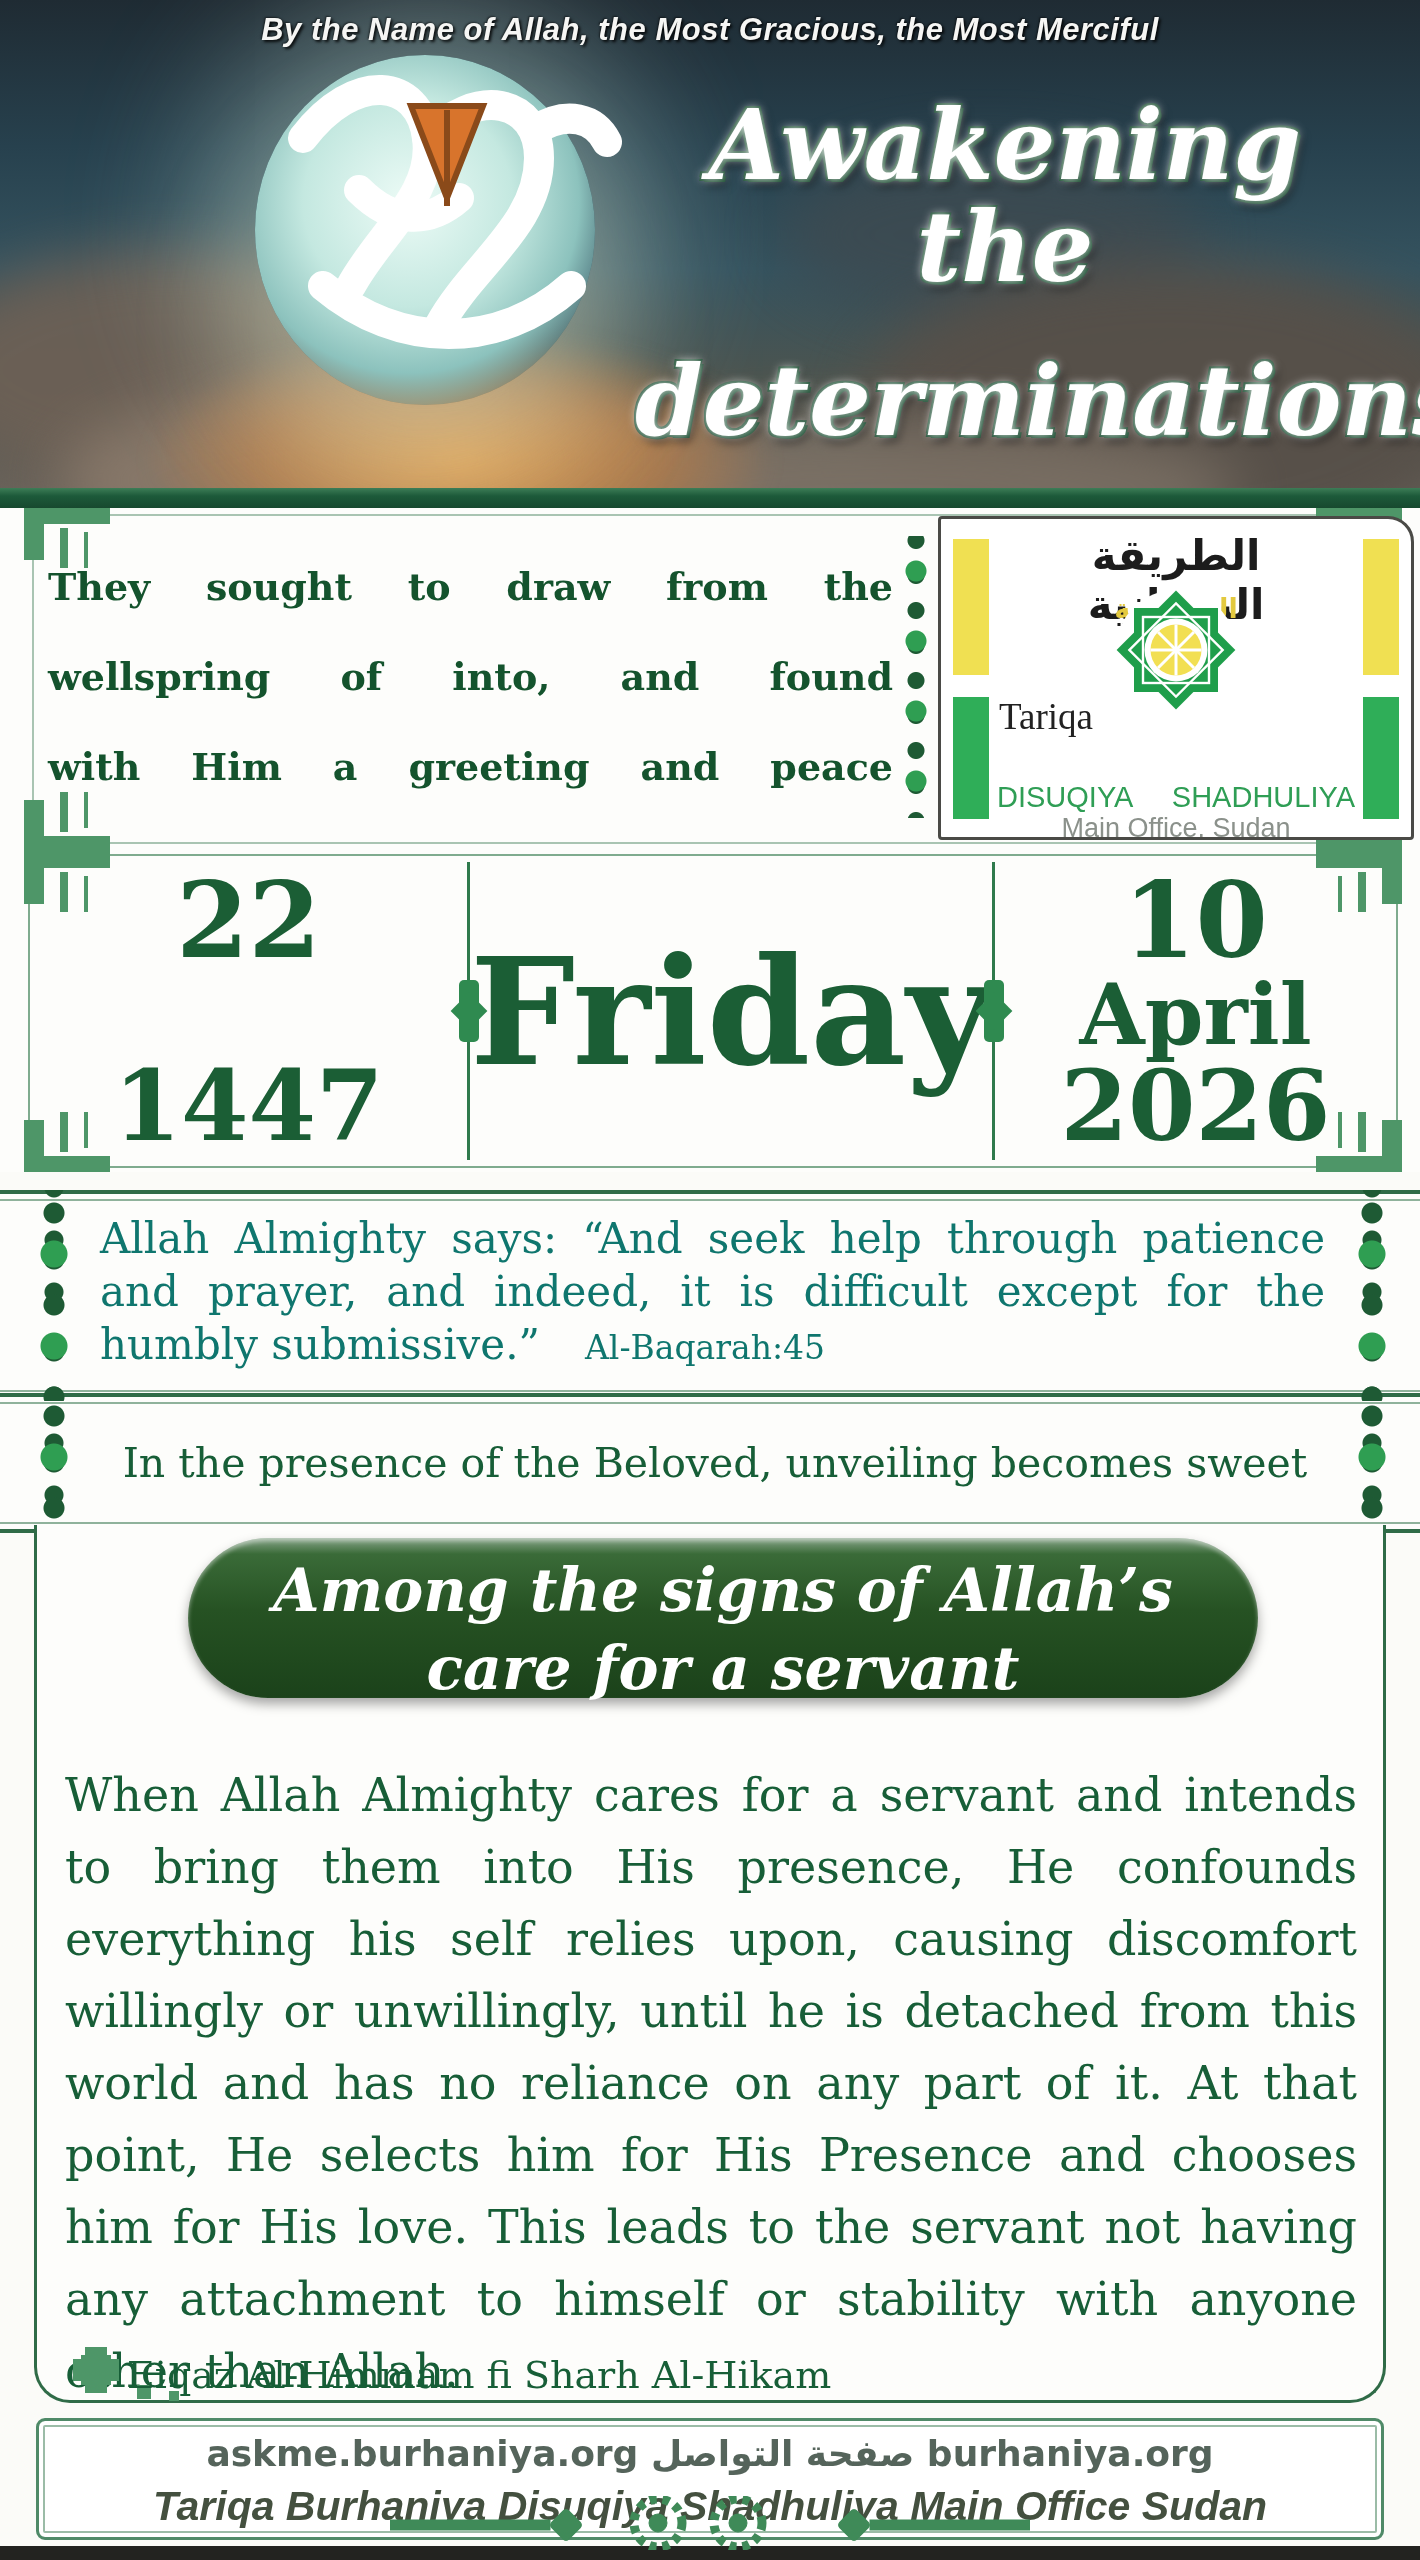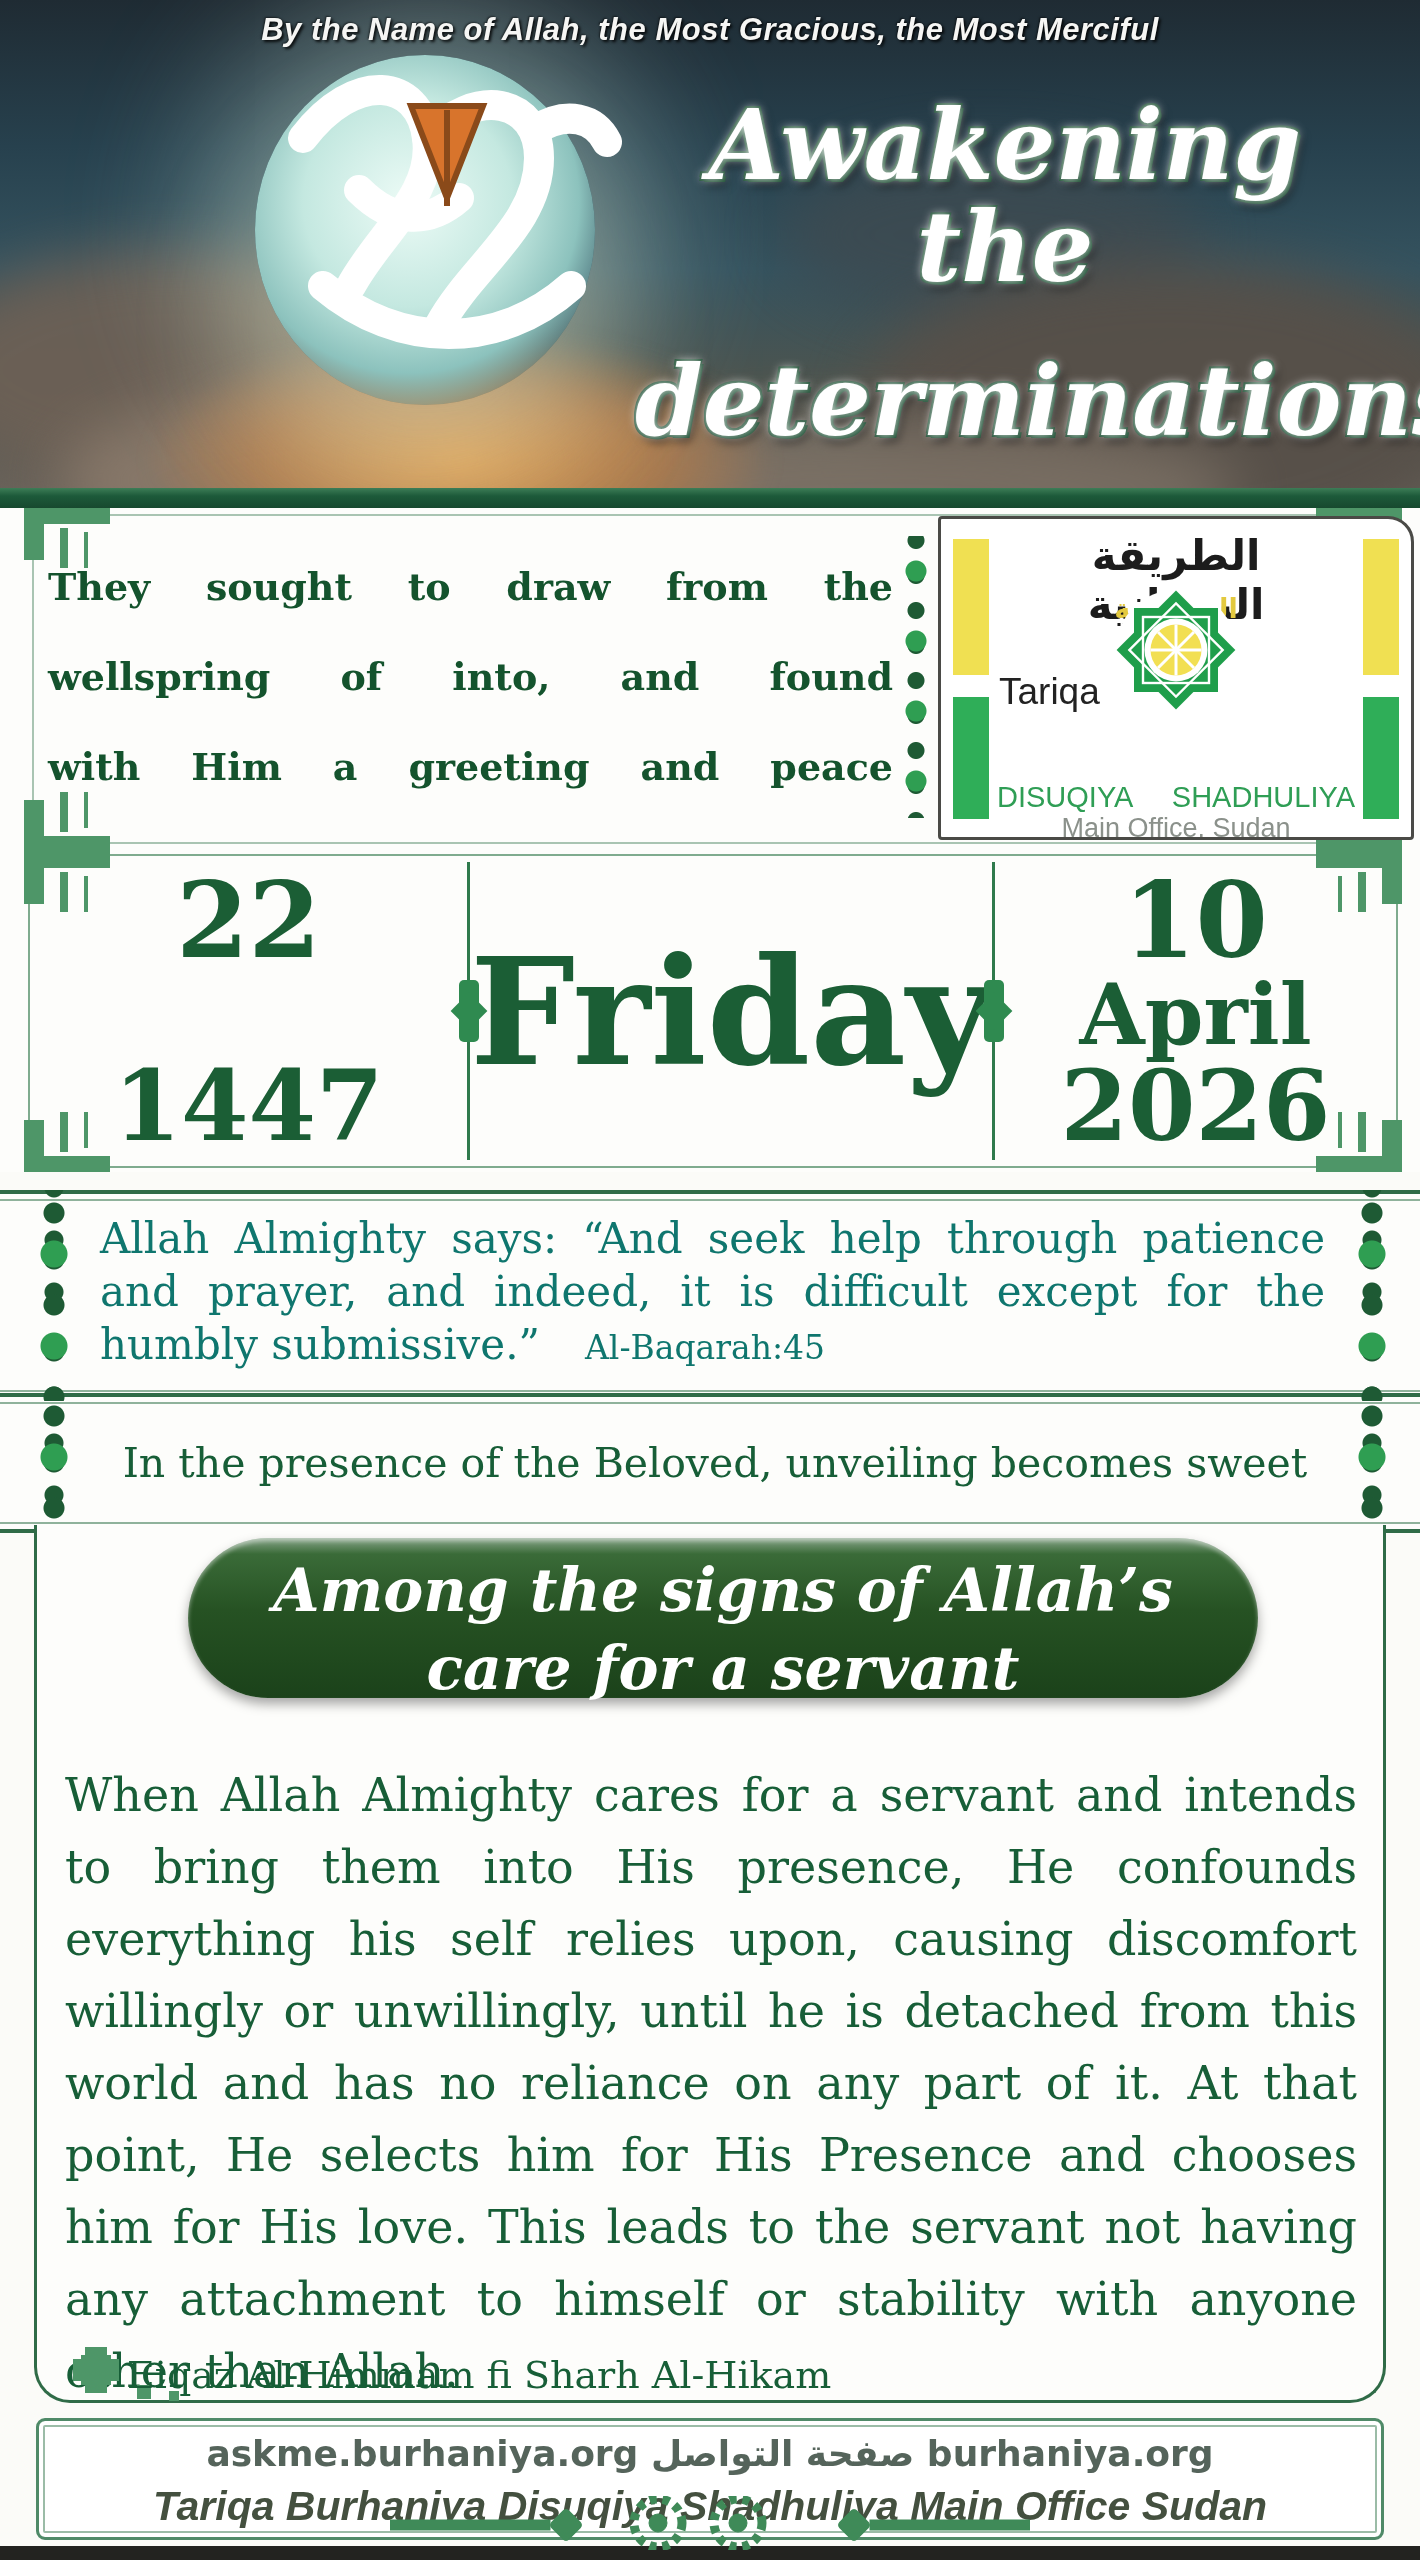"Tariqa" .logo-tariqa { font-family: Liberation Sans, sans-serif -> Liberation Serif, serif; top: 152px -> 176px }
